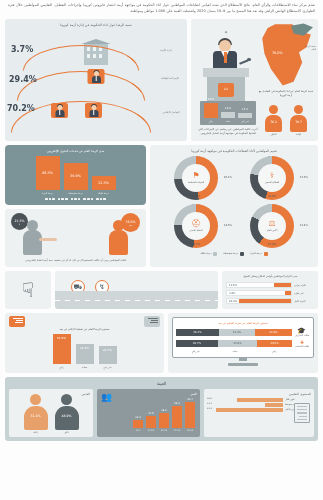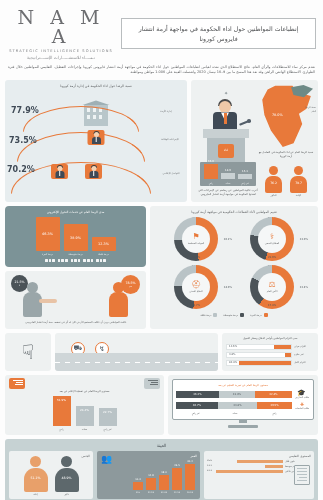"N A M A" div.header { html: <div> <div> <div>N A M A</div> <div>STRATEGIC INTELLIGENCE SOLUTIONS</div> <div>نـمــــاء للاستشـــــارات الإســــتراتيجية</div> </div> <div> <span>إنطباعات المواطنين حول اداء الحكومة في مواجهة أزمة انتشار فايروس كورونا</span> </div> </div> -> none }
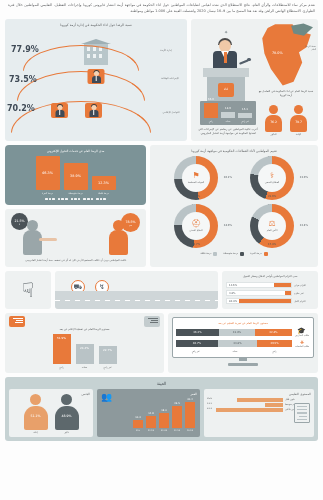"77.9%" div.pct-big { text: 77.9% -> 3.7% }
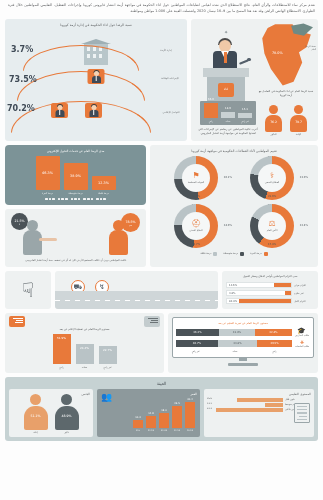"73.5%" div.pct-big { text: 73.5% -> 29.4% }
